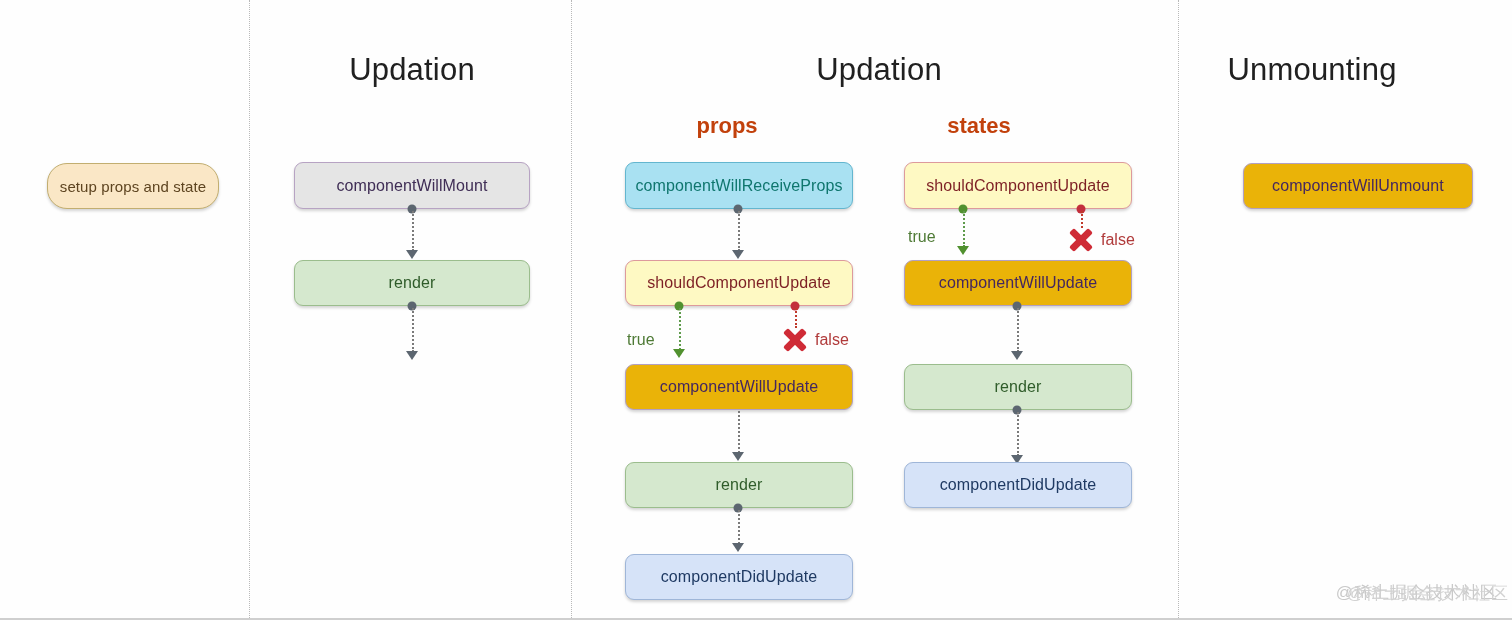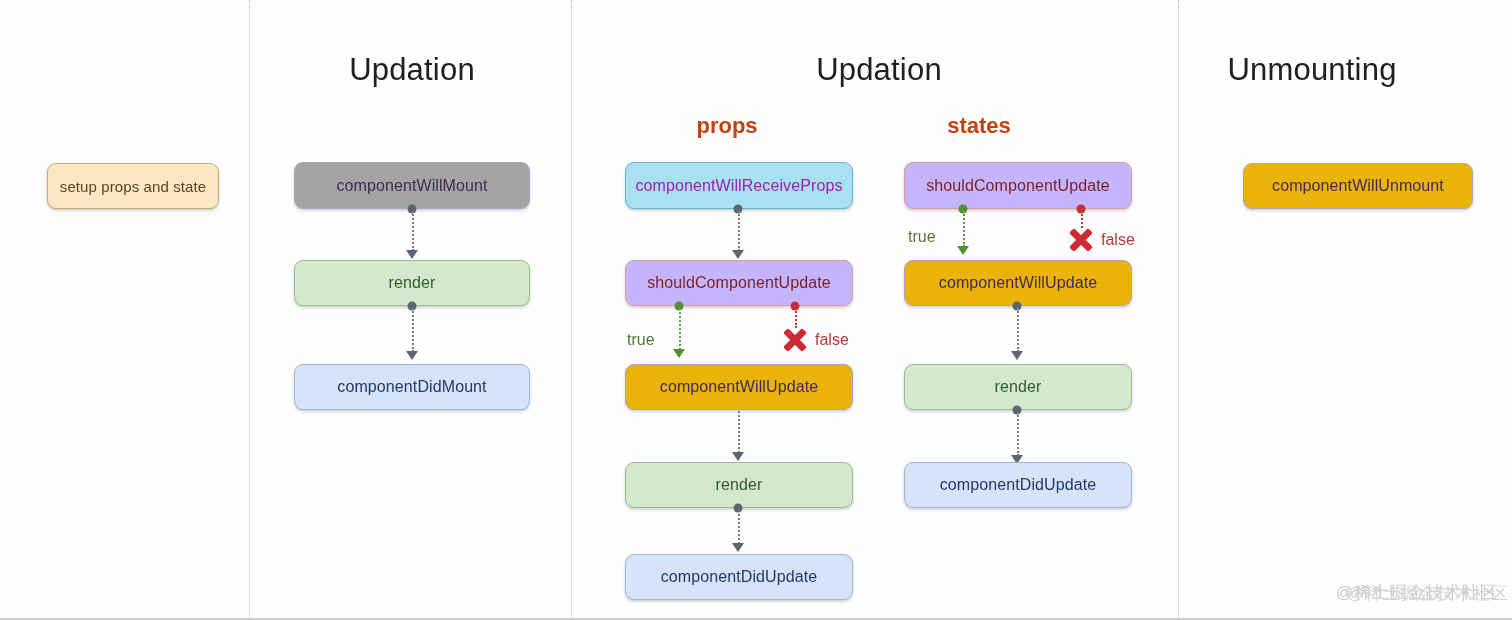"setup props and state" .node.small { border-radius: none -> 20px }
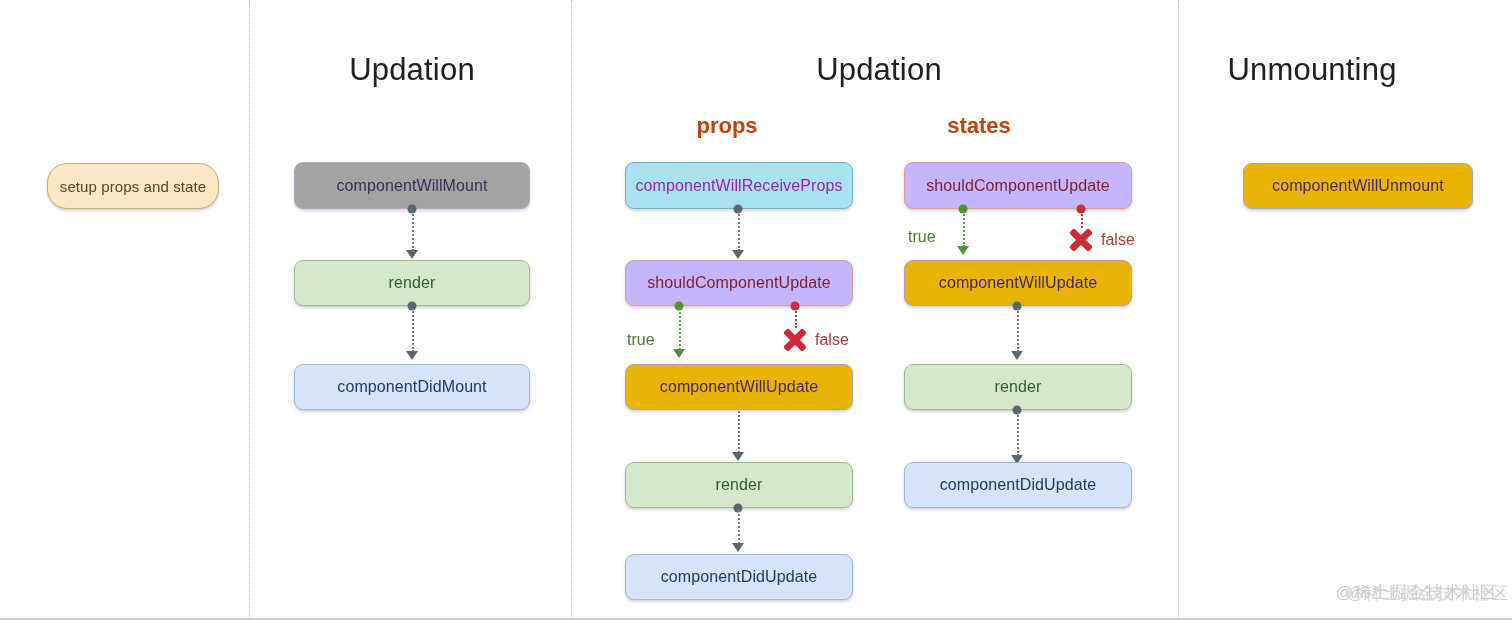"componentWillMount" .n-purple { background: #a3a3a3 -> #e5e5e5 }
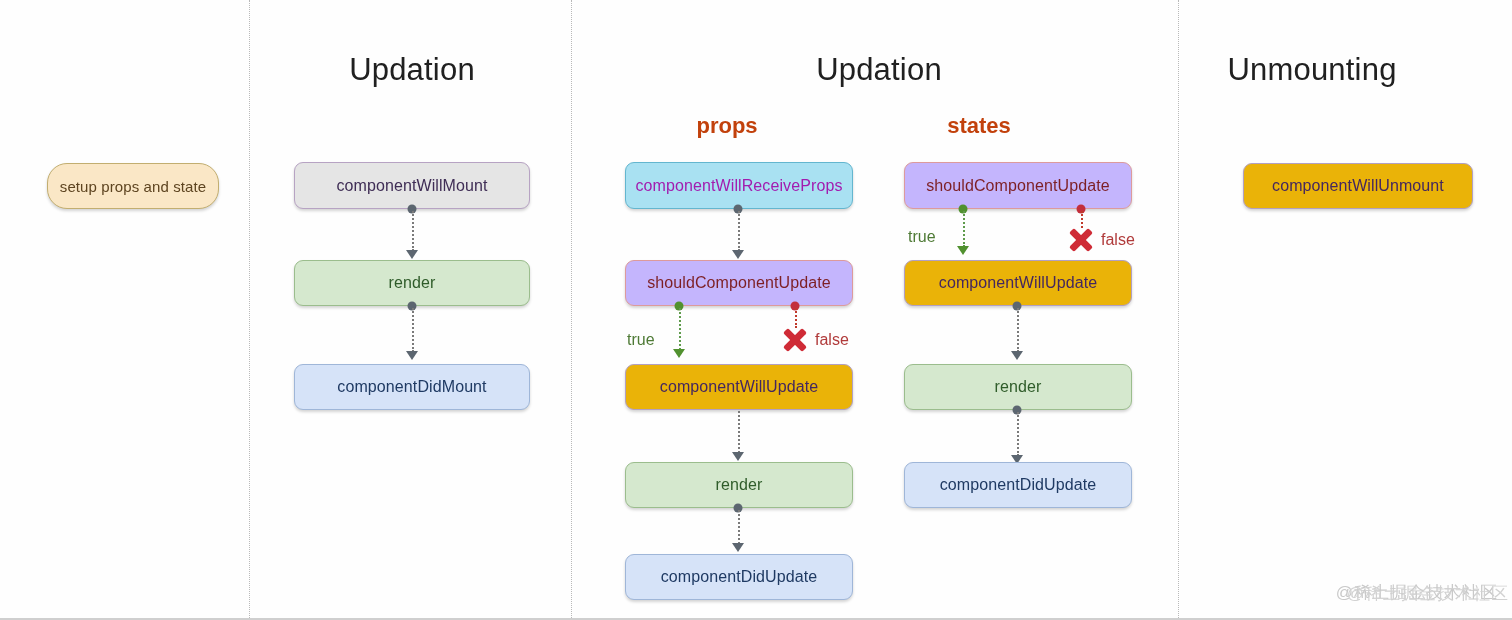"componentWillReceiveProps" .n-cyan { color: #a21caf -> #0f766e }
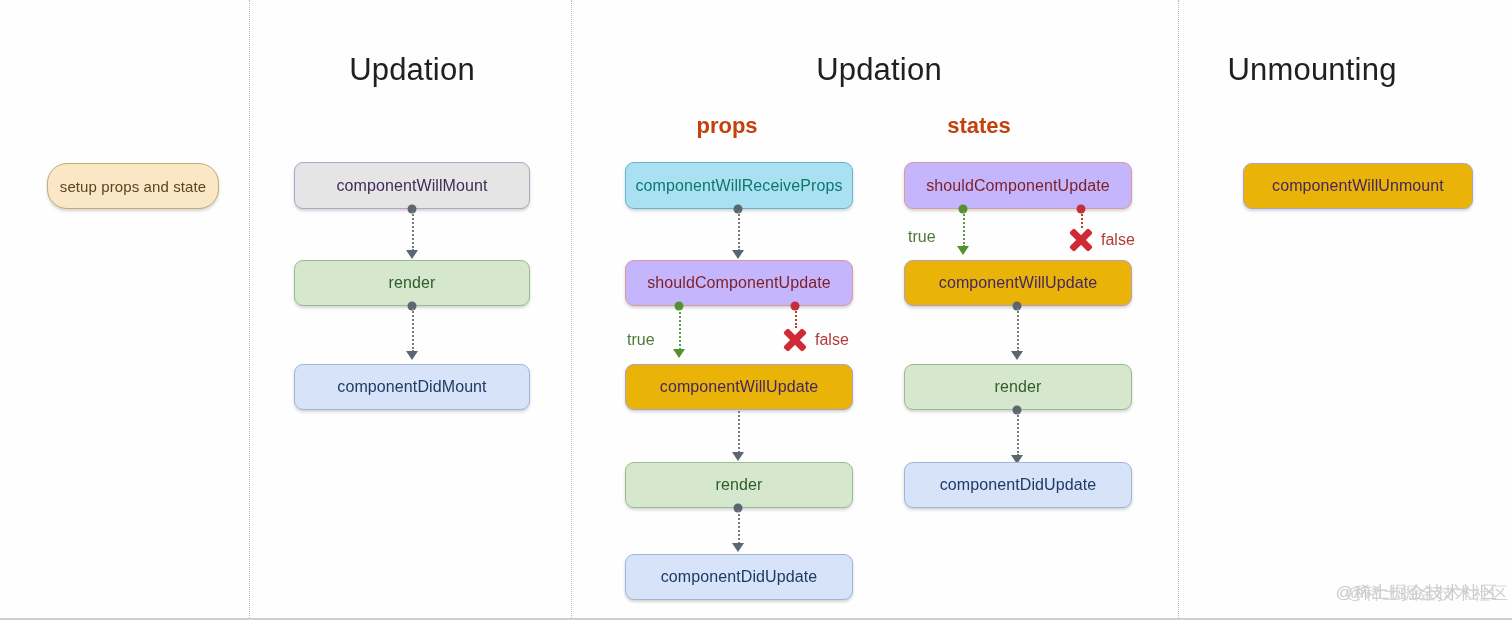"shouldComponentUpdate" .n-red { background: #c4b5fd -> #fef9c3 }
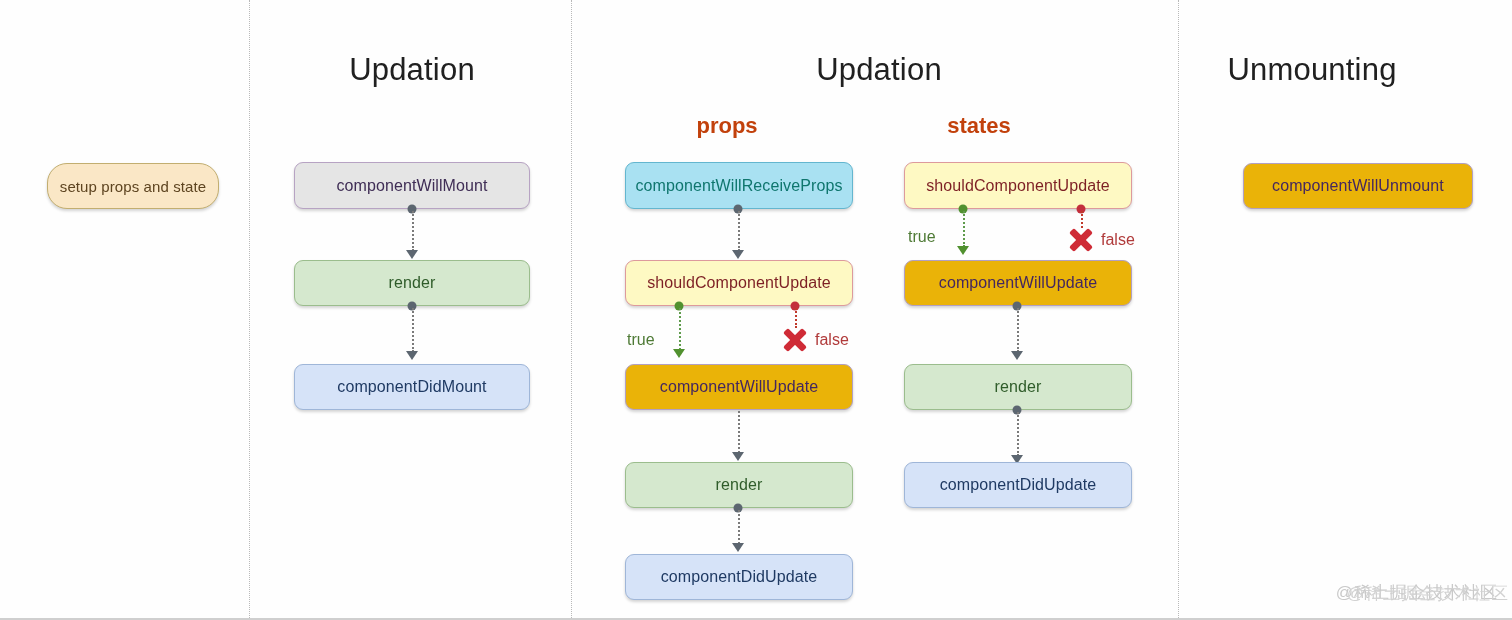"componentDidMount" div.node { html: <div>componentDidMount</div> -> none }
